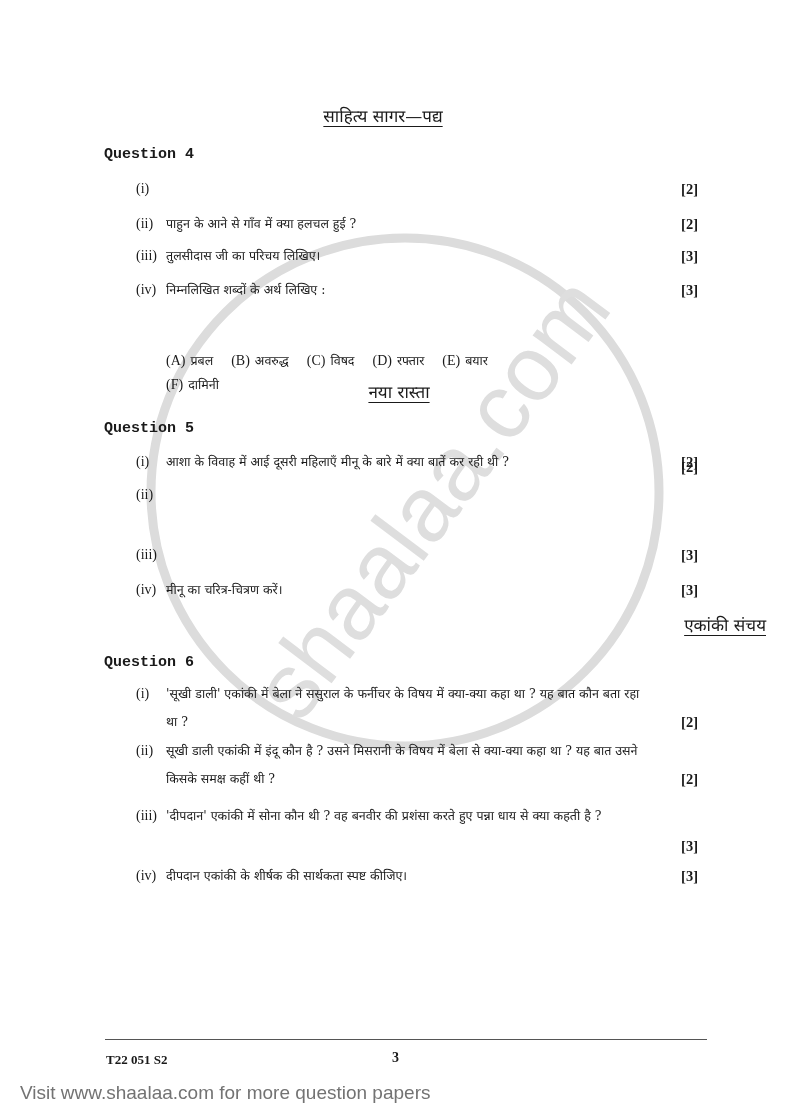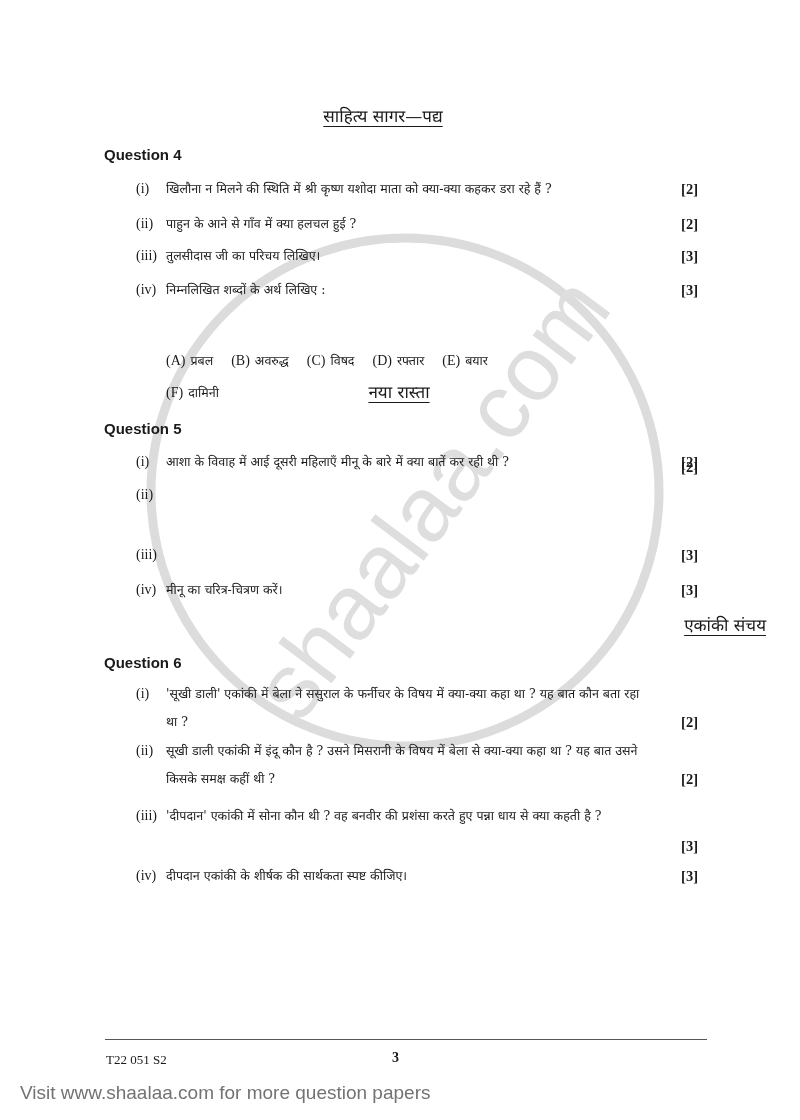"Question 4" .qlabel { font-family: Liberation Sans, sans-serif -> Liberation Mono, monospace }
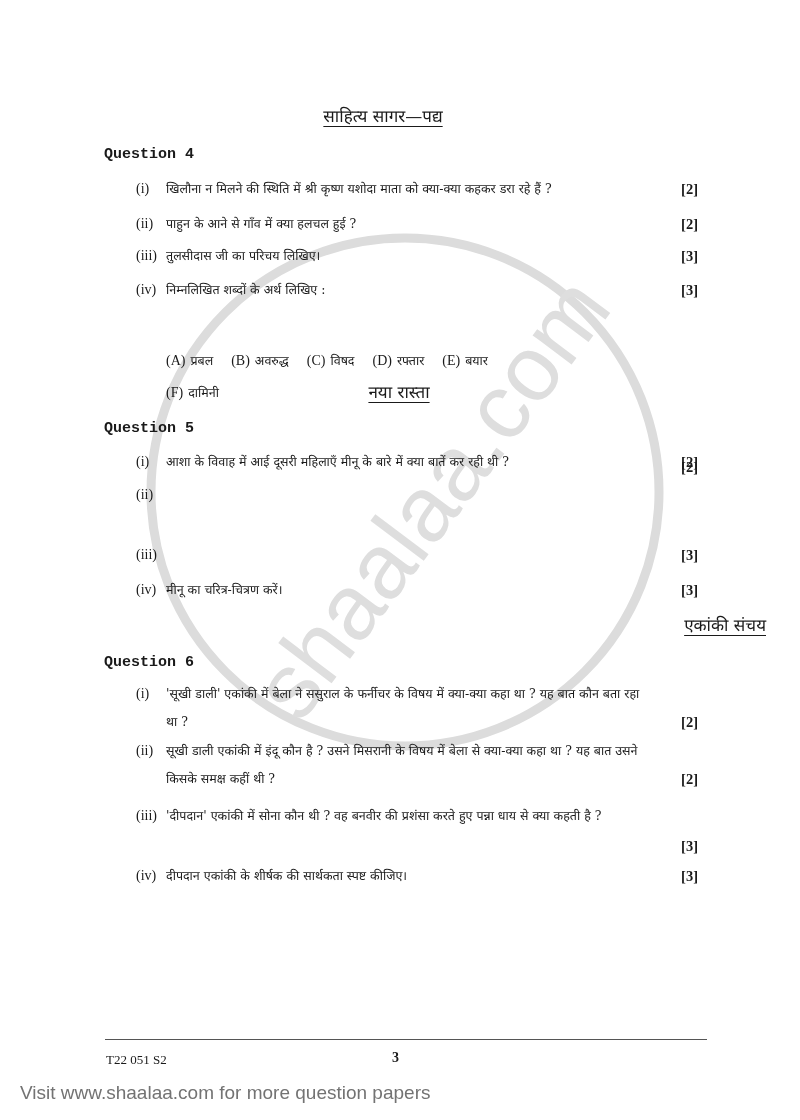"खिलौना न मिलने की स्थिति" span.txt { html: <span>खिलौना न मिलने की स्थिति में श्री कृष्ण यशोदा माता को क्या-क्या कहकर डरा रहे हैं ?</span> -> none }
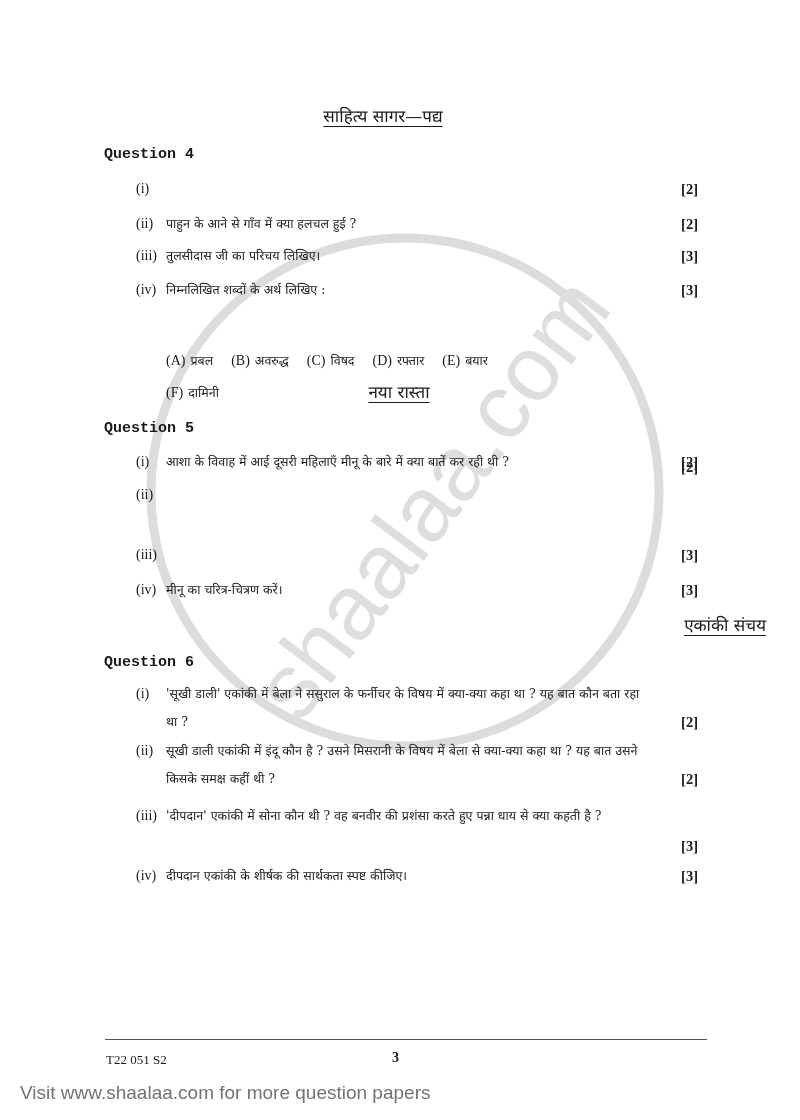"(F) दामिनी" div.opts { top: 348px -> 340px }
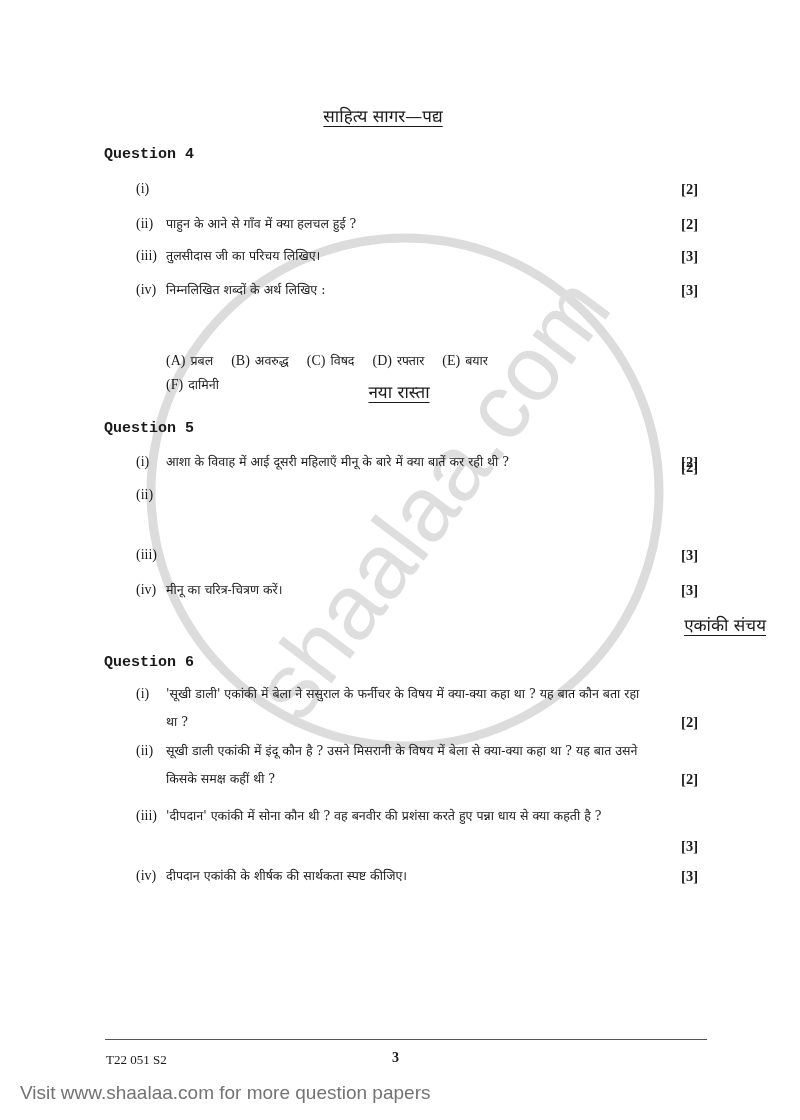"T22 051 S2" .footer-code { font-weight: normal -> bold }
